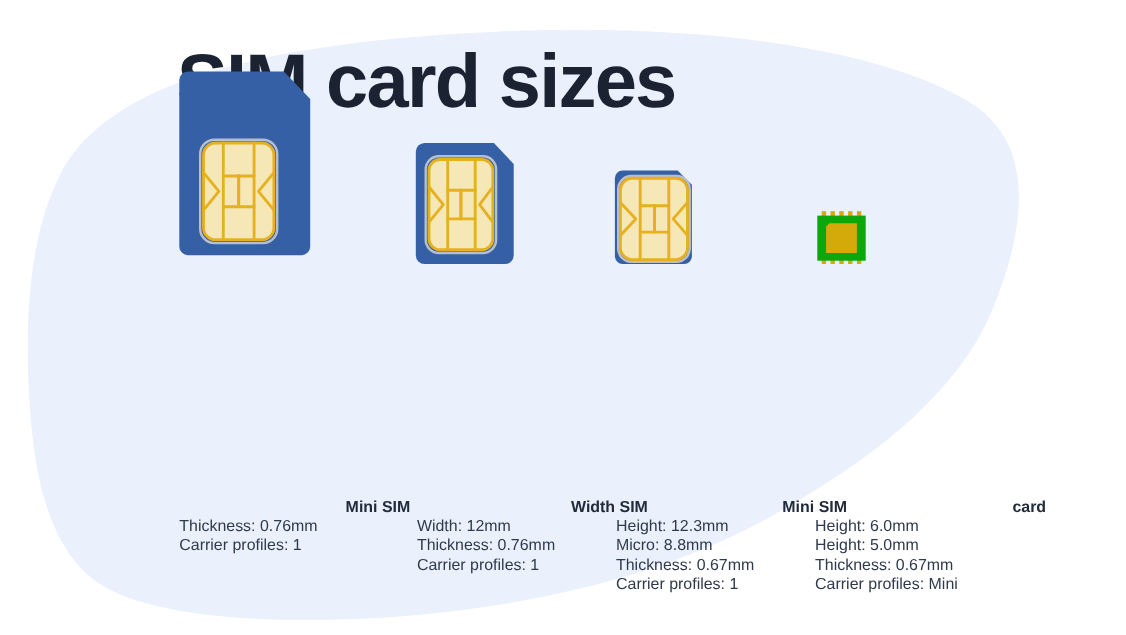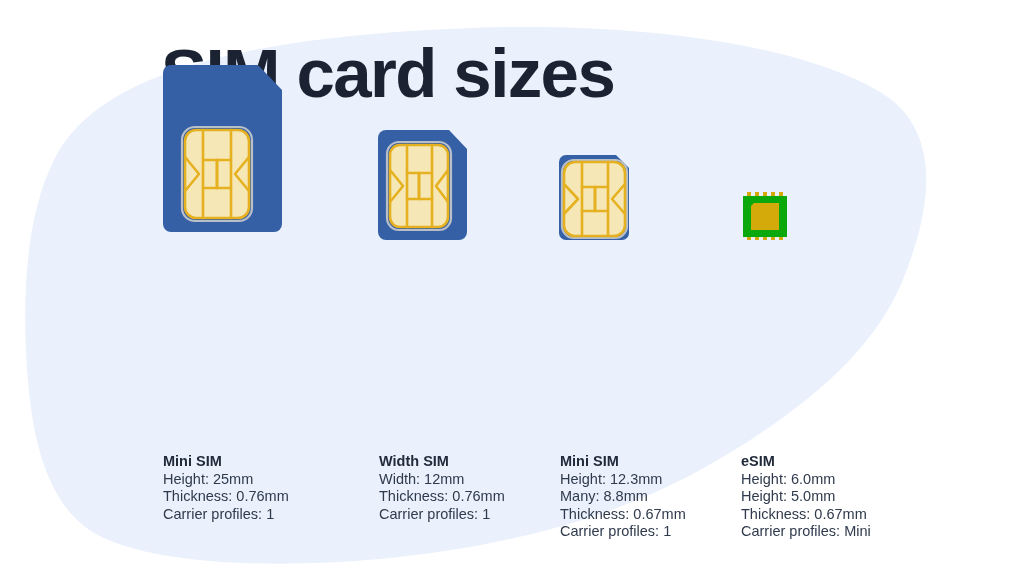"Mini SIM" .sim-name { text-align: none -> right }
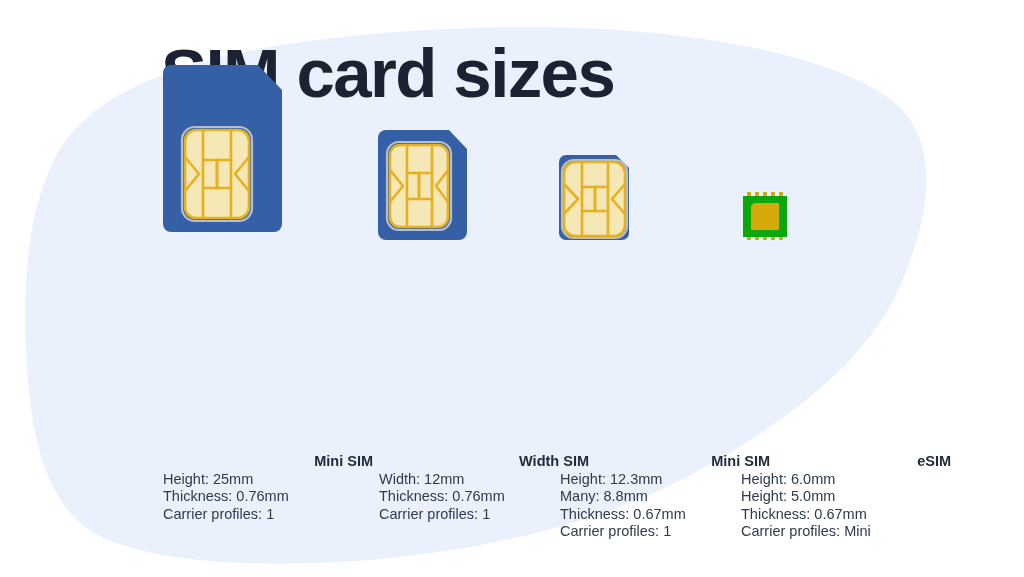"eSIM" p.sim-name { text: eSIM -> card }
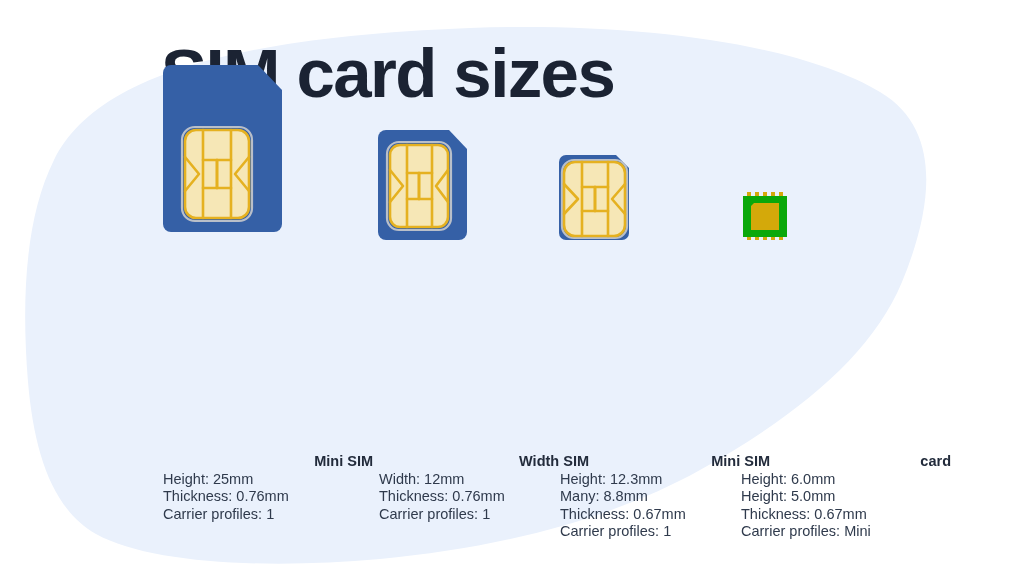"Height: 25mm" p.sim-spec { html: <p>Height: 25mm</p> -> none }
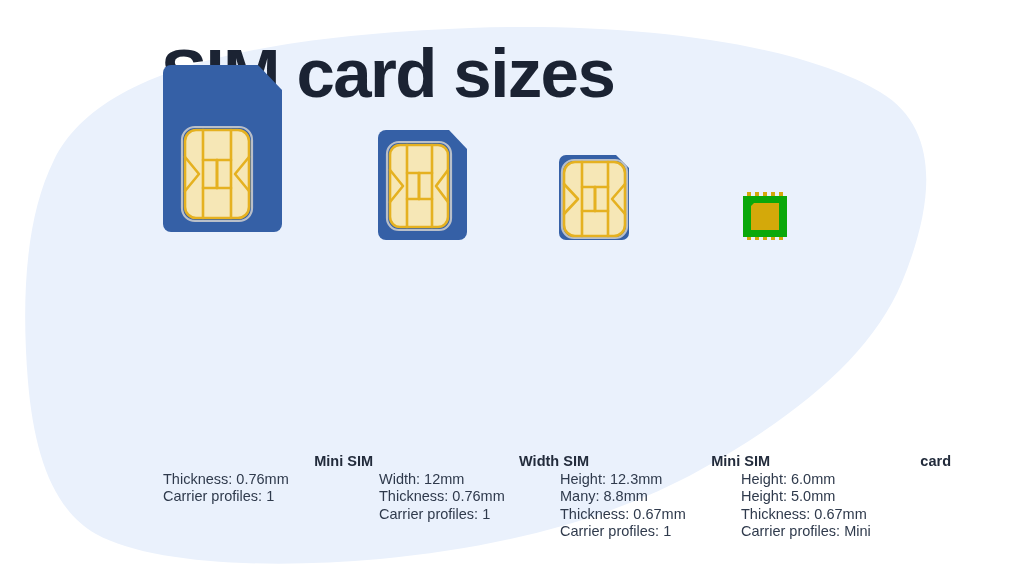"Many: 8.8mm" p.sim-spec { text: Many -> Micro }
